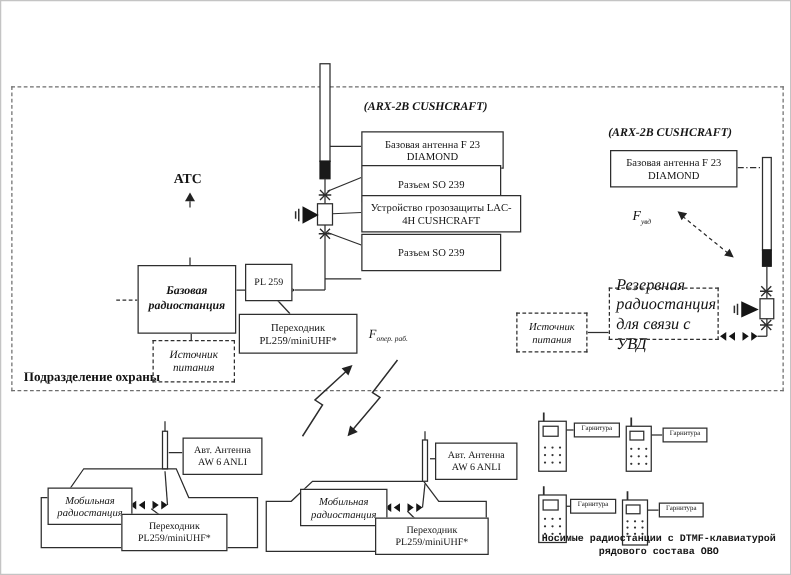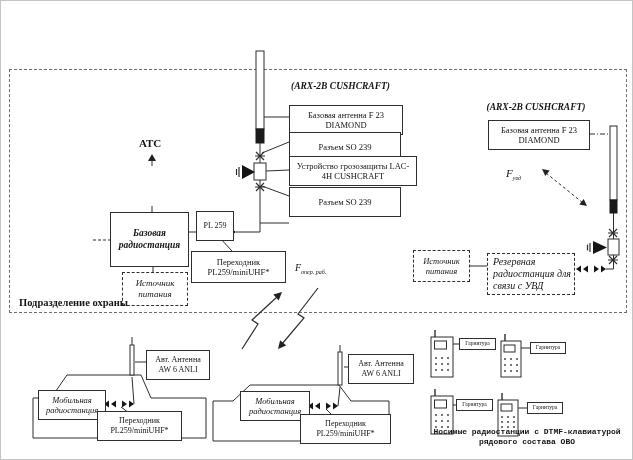"Резервная радиостанция для связи с" div.box { font-size: 10px -> 13px; top: 252px -> 229px }
